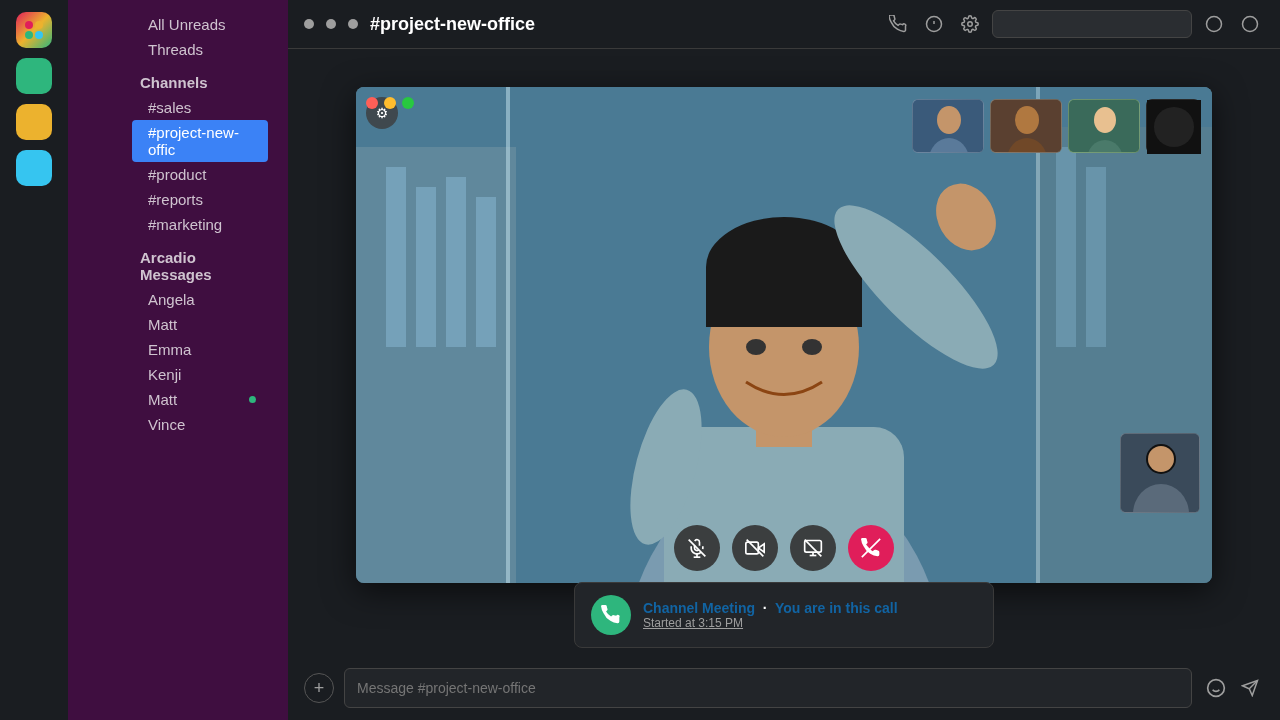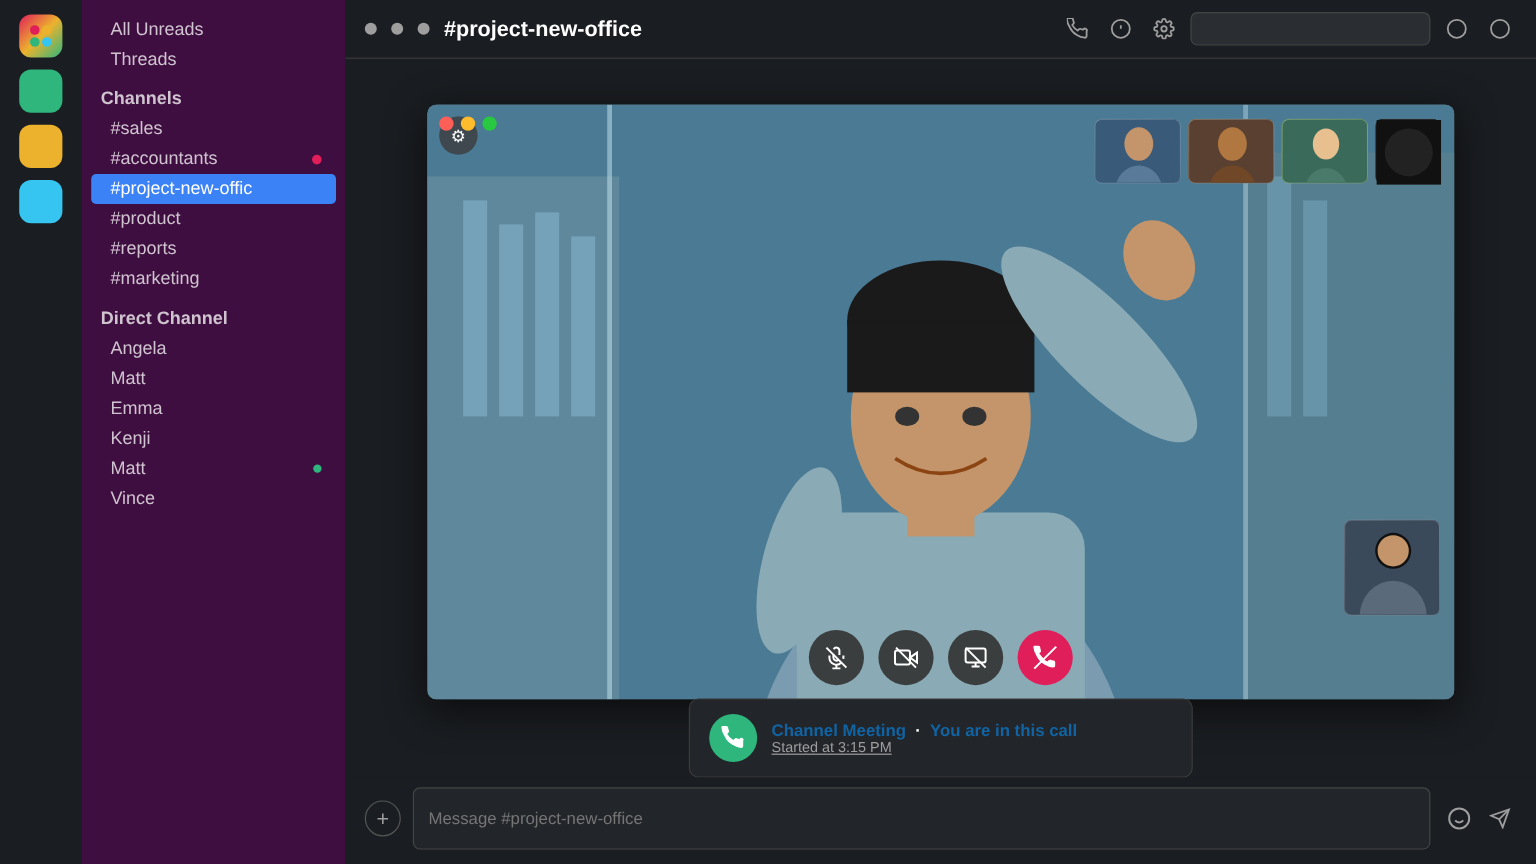"All Unreads" .sidebar-nav { margin-left: none -> 44px; padding: 12px 0 -> 12px 12px }
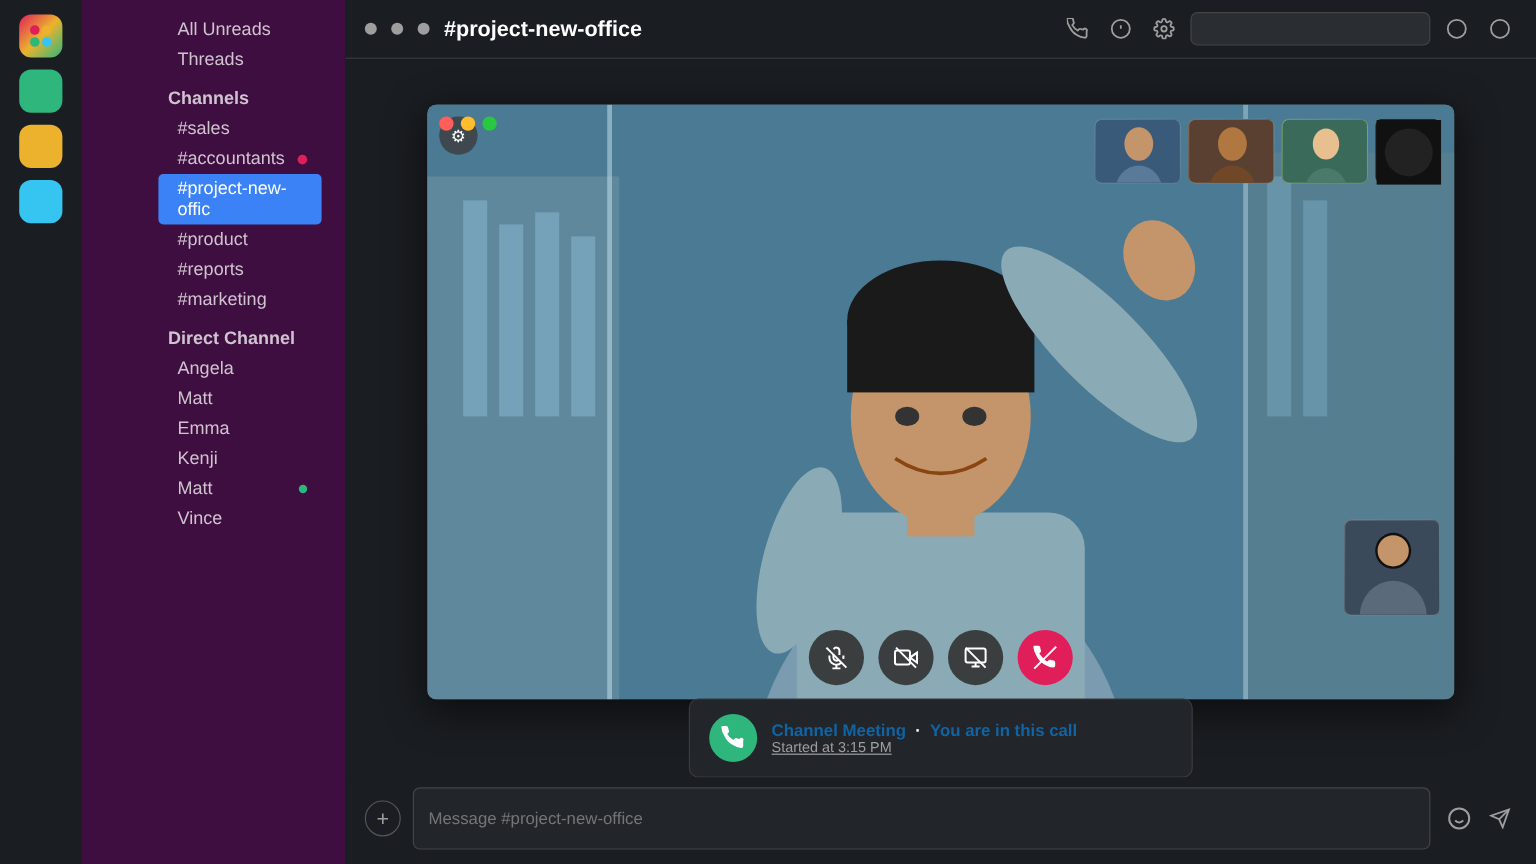"#accountants" div.nav-item { html: <div> <span>#accountants</span> <span></span> </div> -> none }
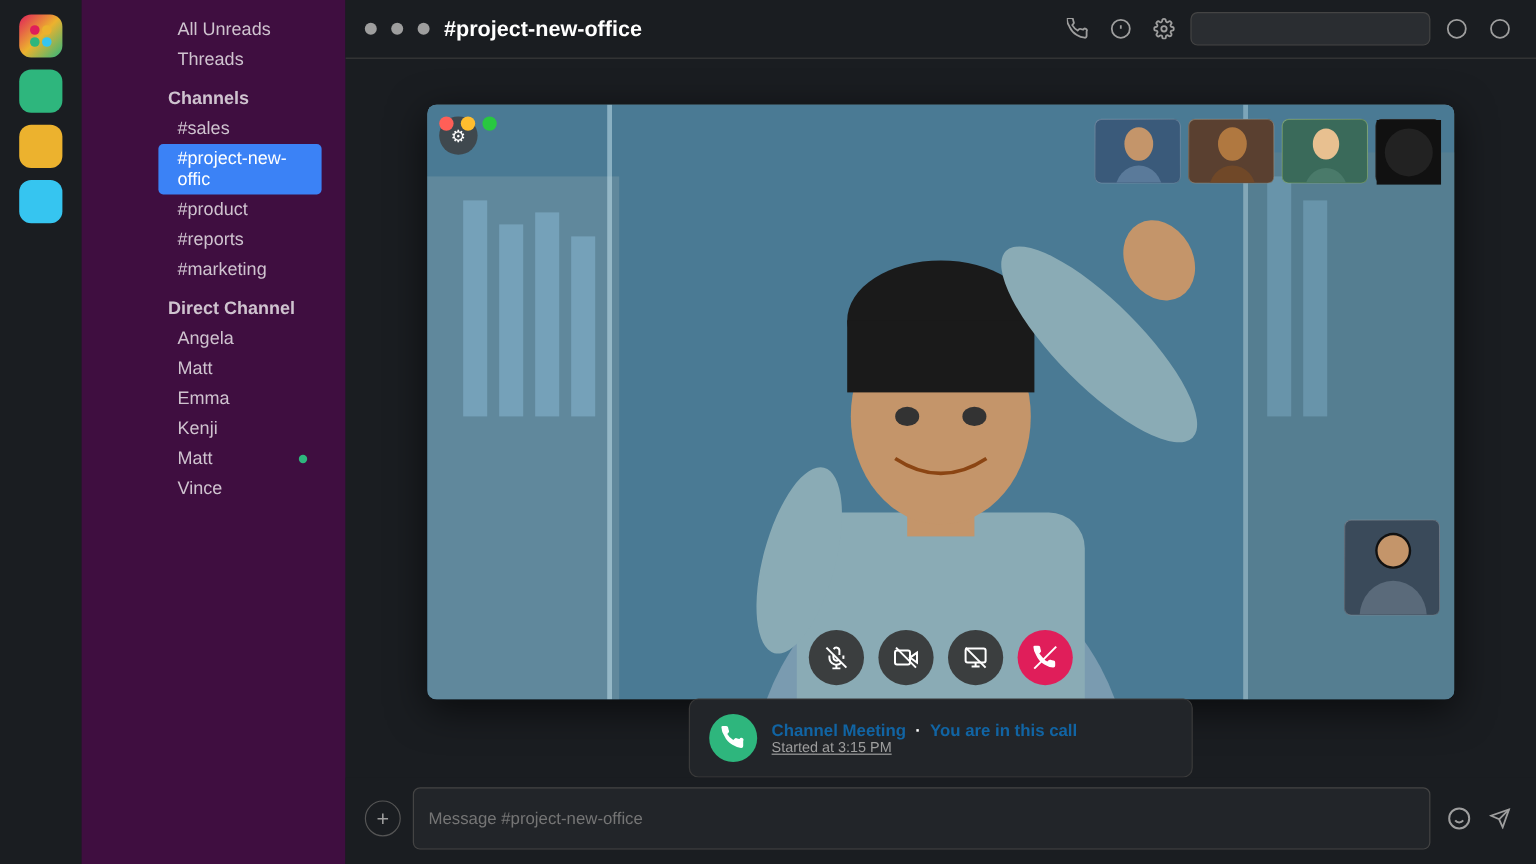"Direct Channel" div.section-header { text: Direct Channel -> Arcadio Messages }
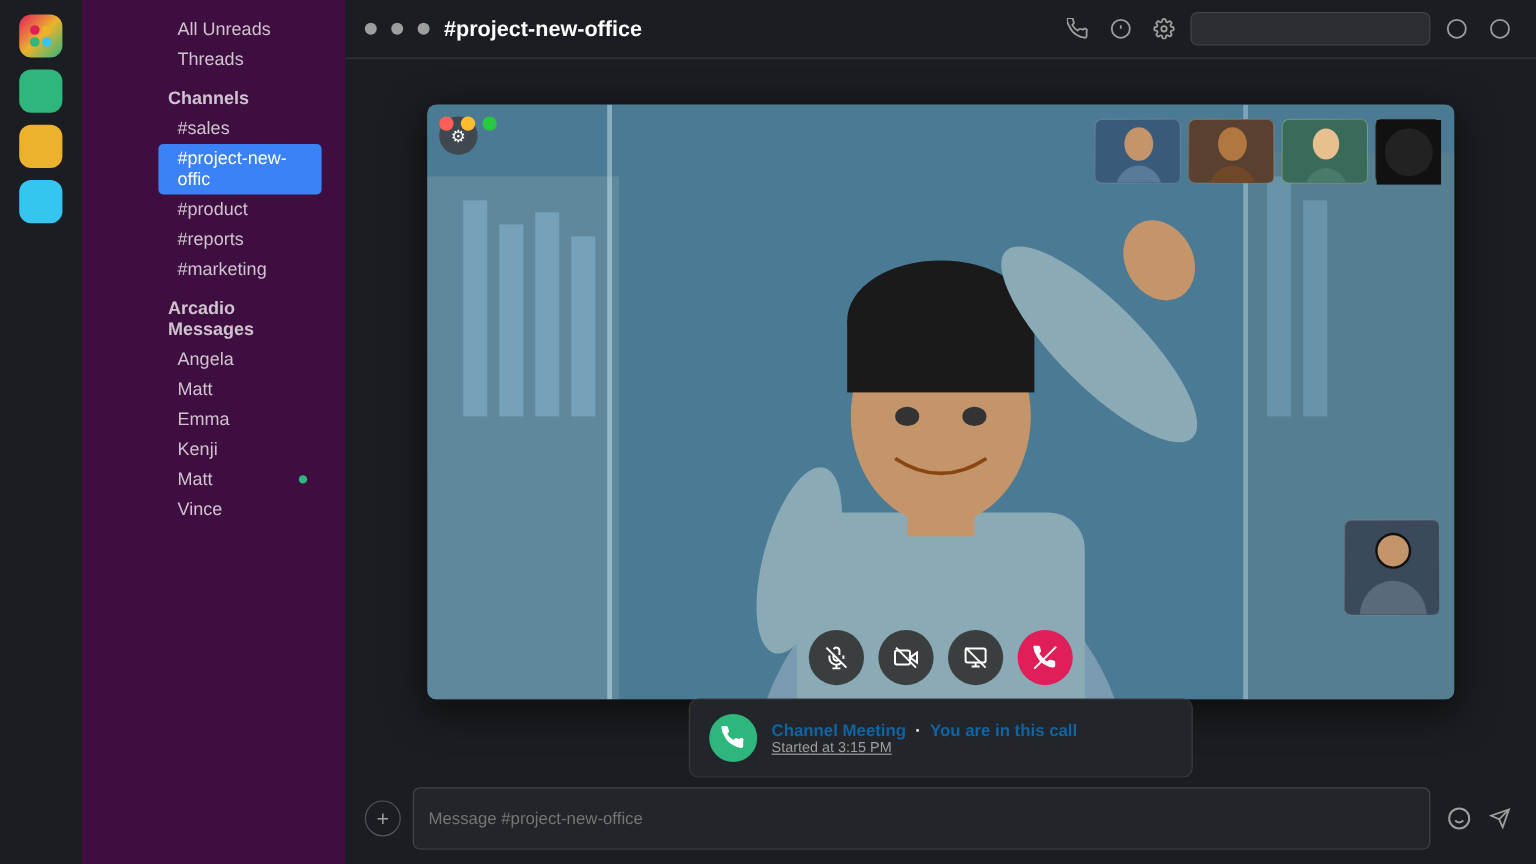"Message #project-new-office" .message-input { height: 52px -> 40px }
